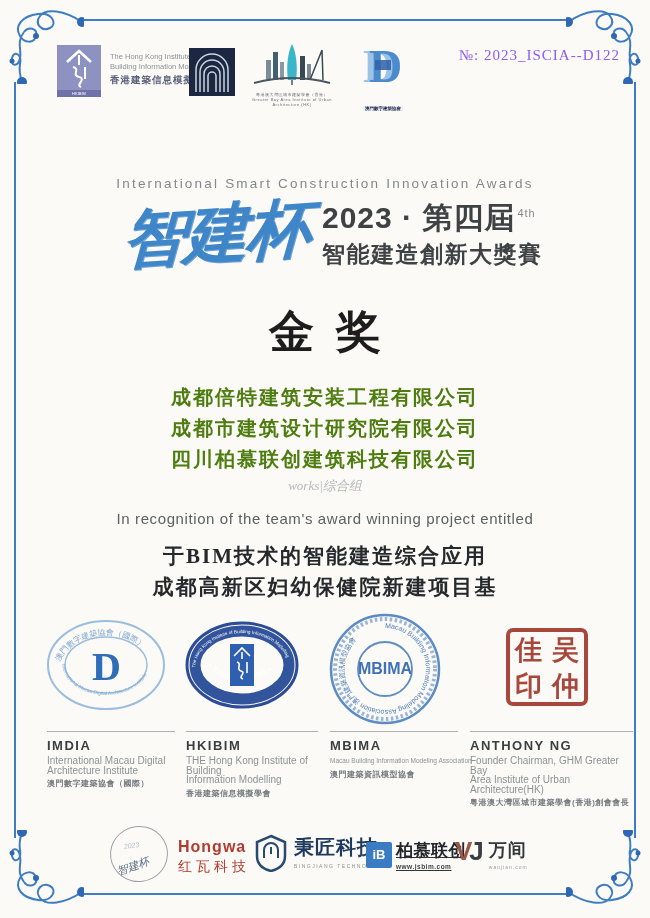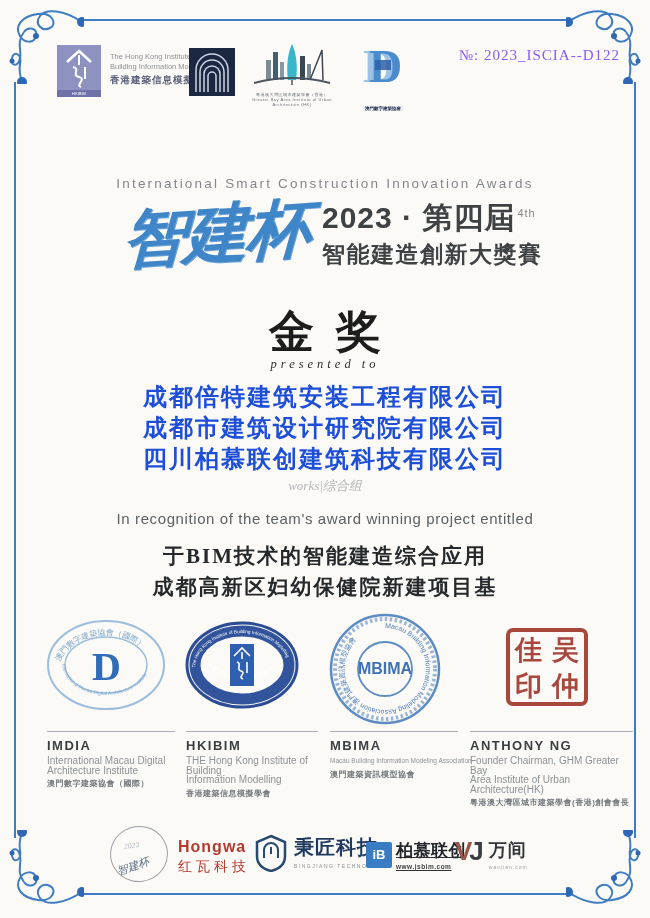"presented to" div.presented { html: <div>presented to</div> -> none }
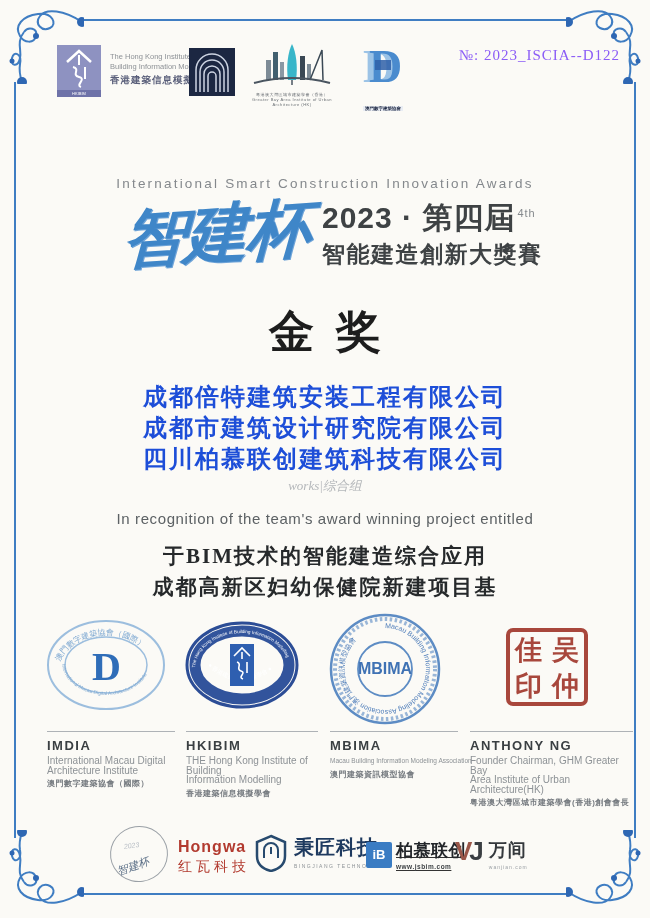"成都倍特建筑安装工程有限公司" .recipients { color: #1d4ed8 -> #4d7c0f; font-size: 24px -> 20px }
